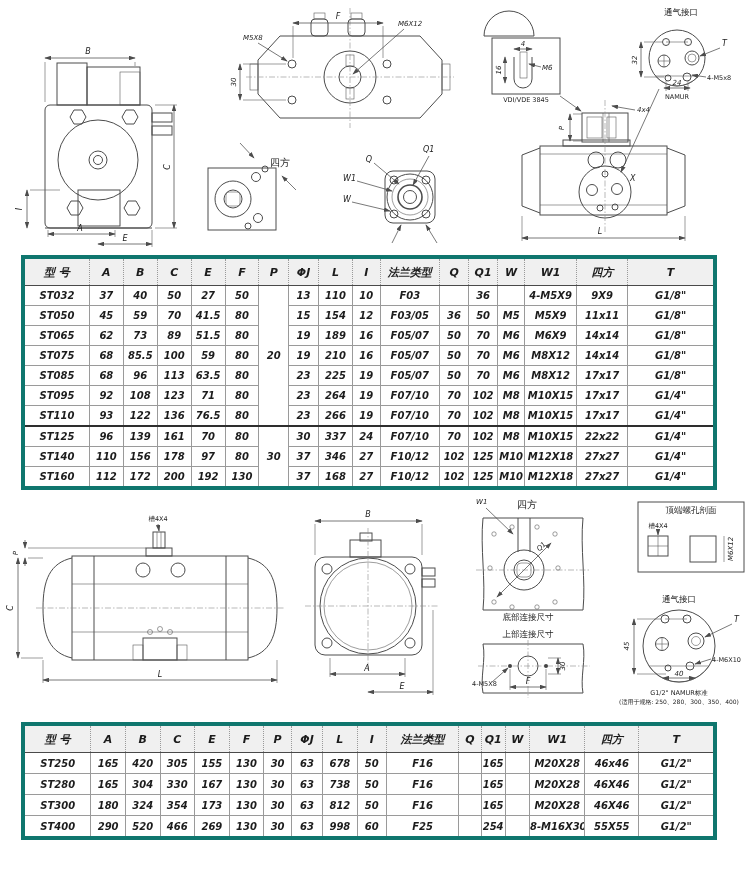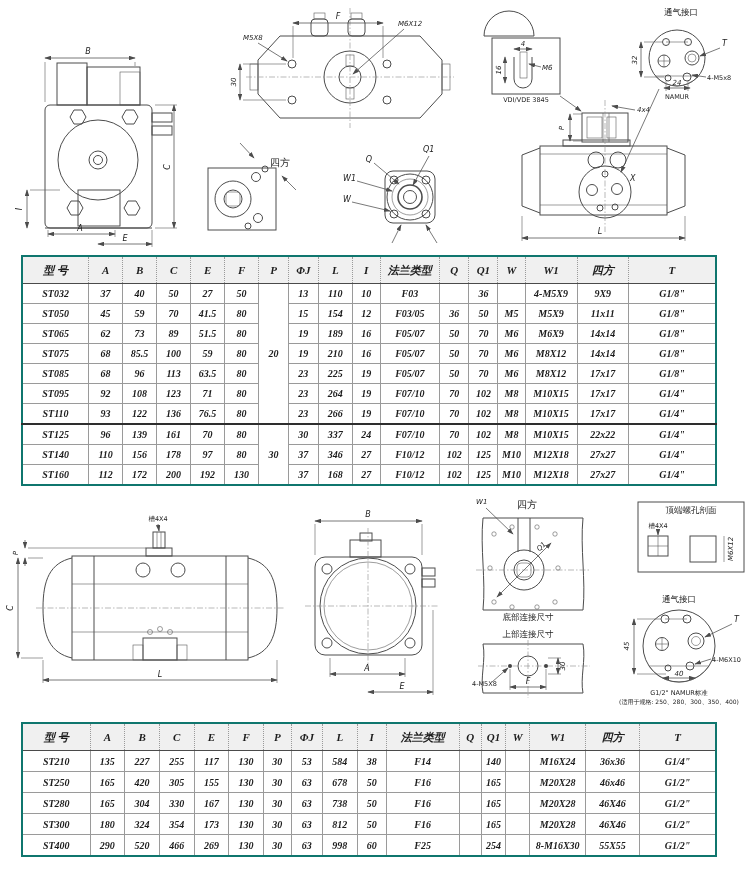"型 号" table { border: 2px solid #0f766e -> 4px solid #0f766e; font-family: Liberation Serif, serif -> none }
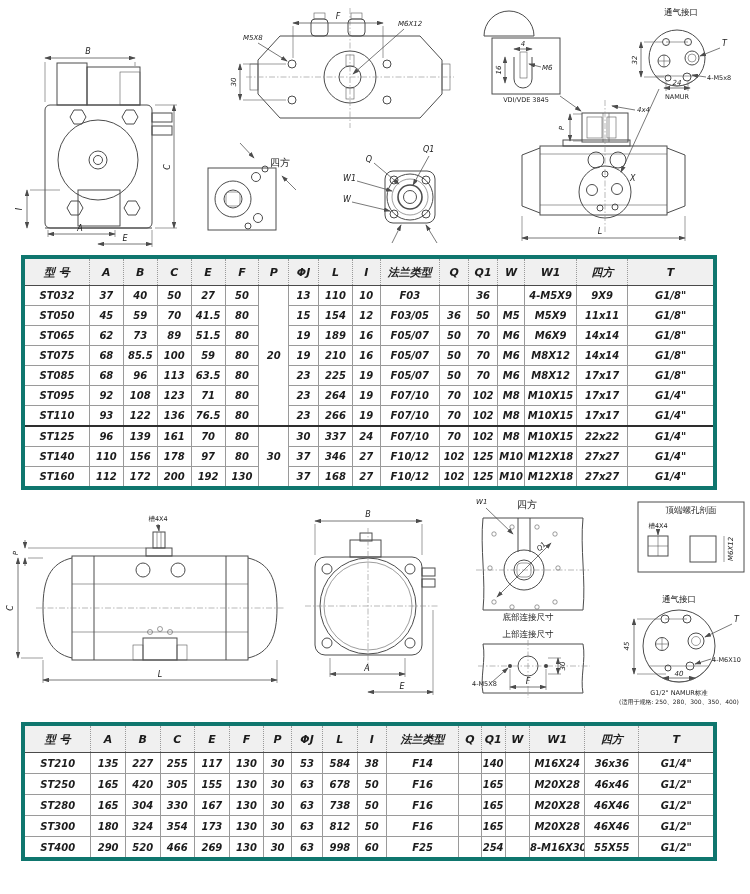"ST210" tr { html: <tr> <td>ST210</td> <td>135</td> <td>227</td> <td>255</td> <td>117</td> <td>130</td> <td>30</td> <td>53</td> <td>584</td> <td>38</td> <td>F14</td> <td></td> <td>140</td> <td></td> <td>M16X24</td> <td>36x36</td> <td>G1/4"</td> </tr> -> none }
